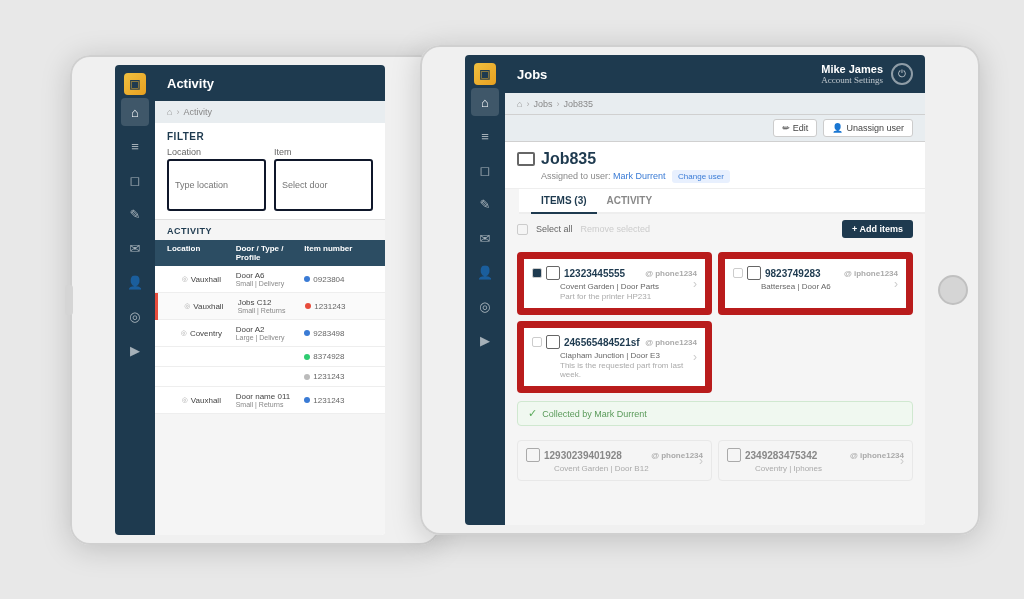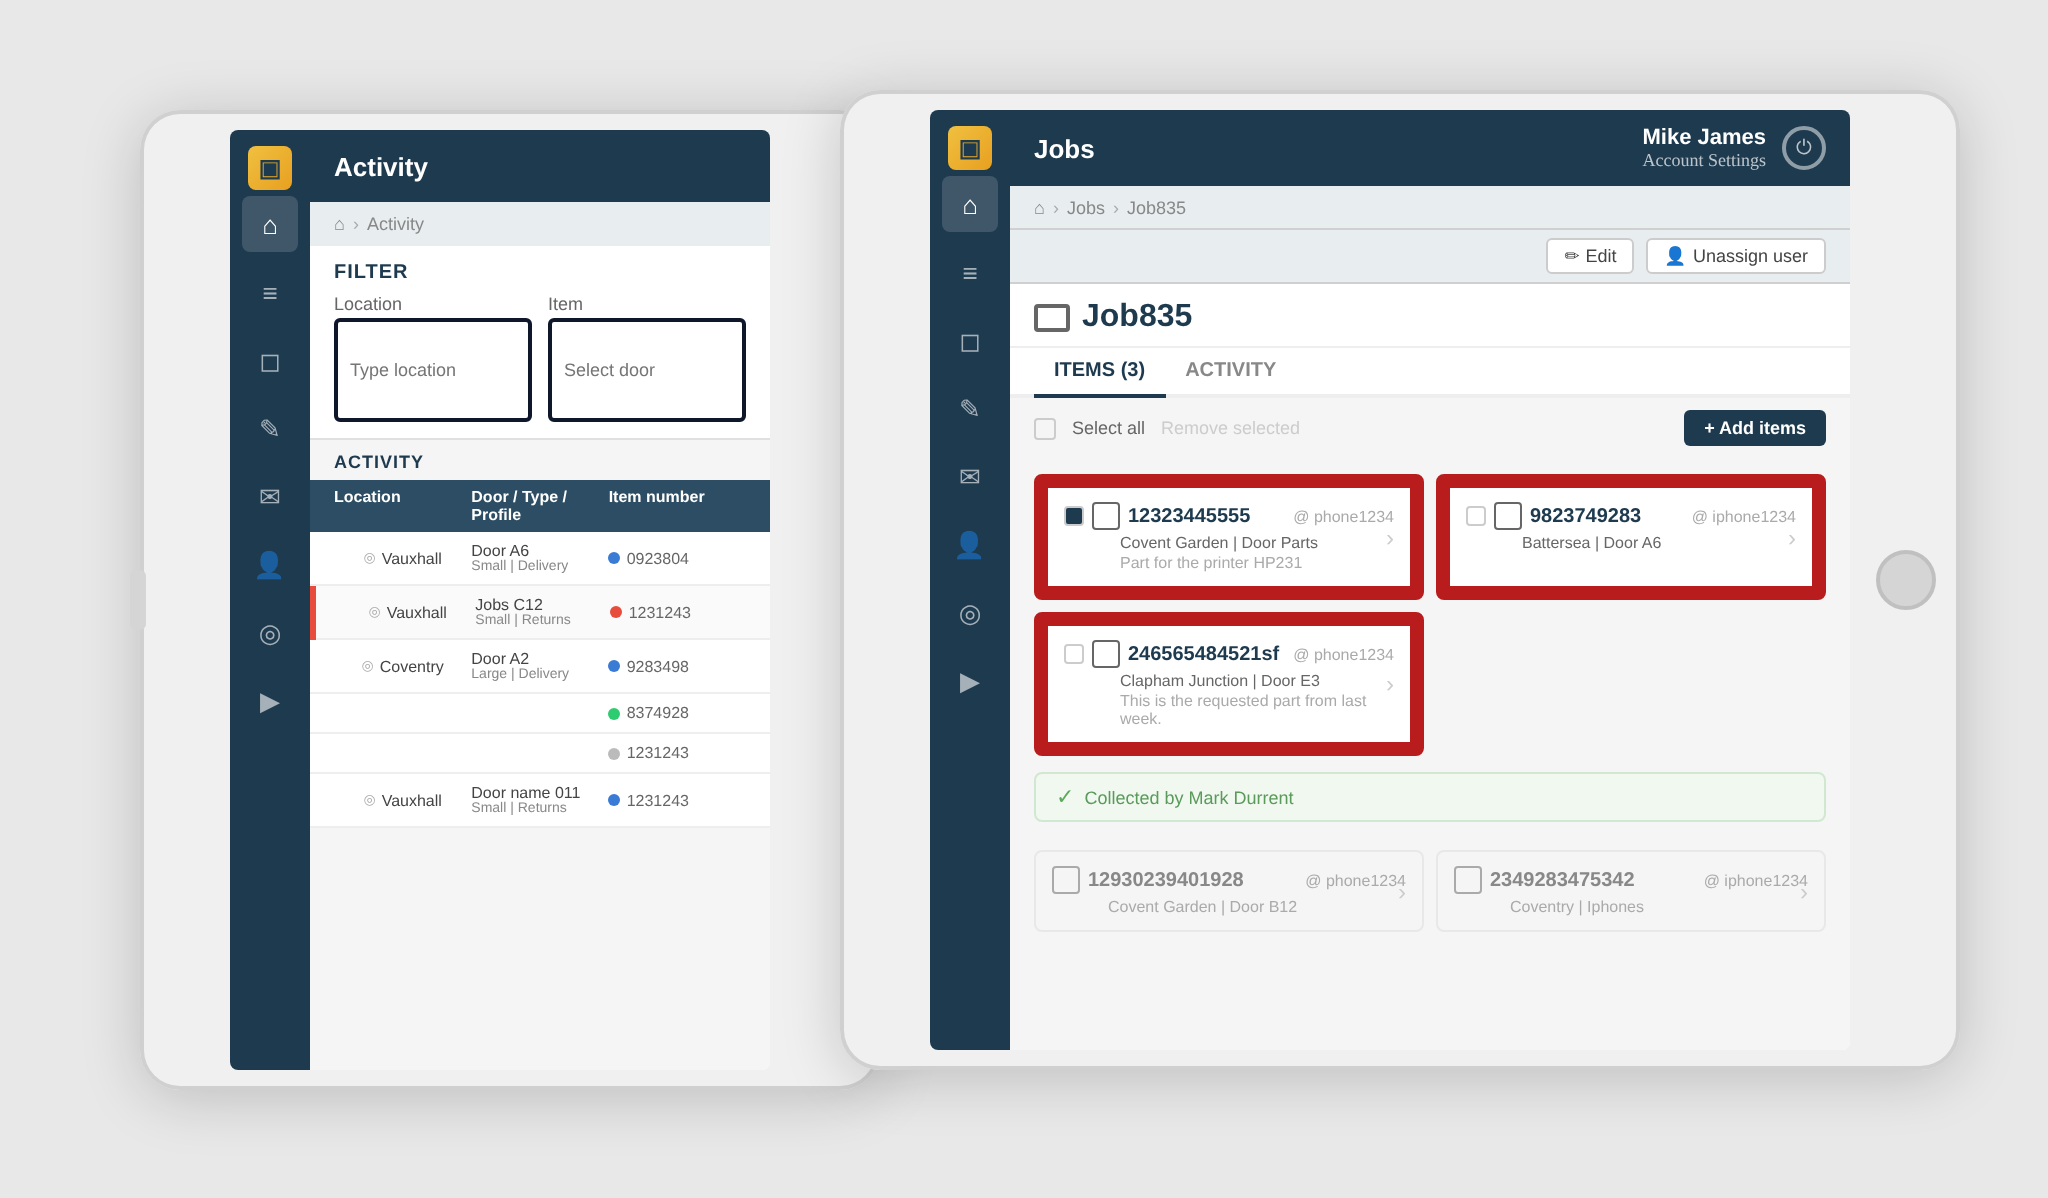"Assigned to user: Mark Durrent" div.job-assigned { html: none -> <div> <span>Assigned to user:</span> <a>Mark Durrent</a> <span>Change user</span> </div> }
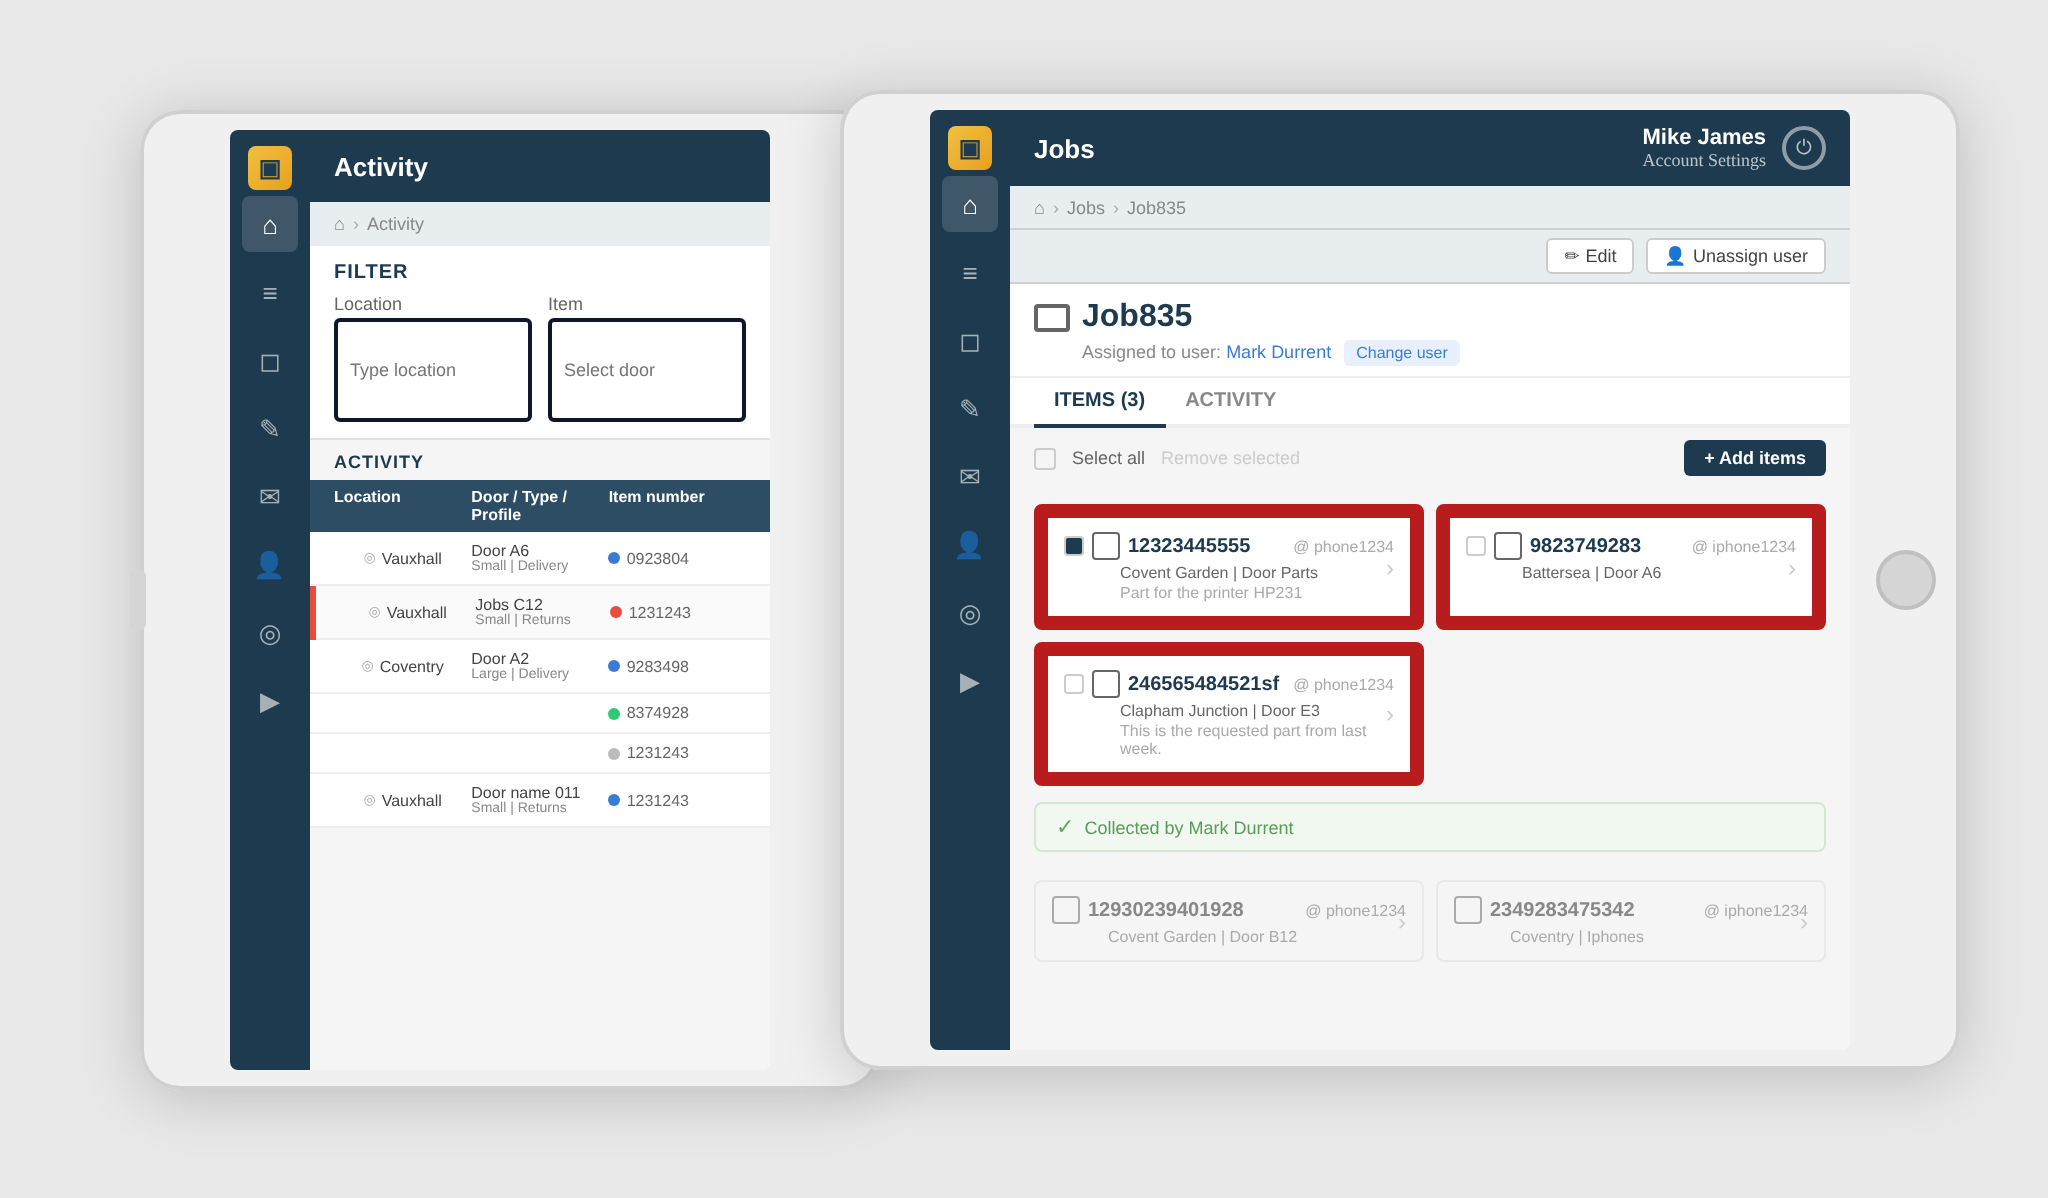"ITEMS (3)" .tabs-bar { margin-left: none -> 14px }
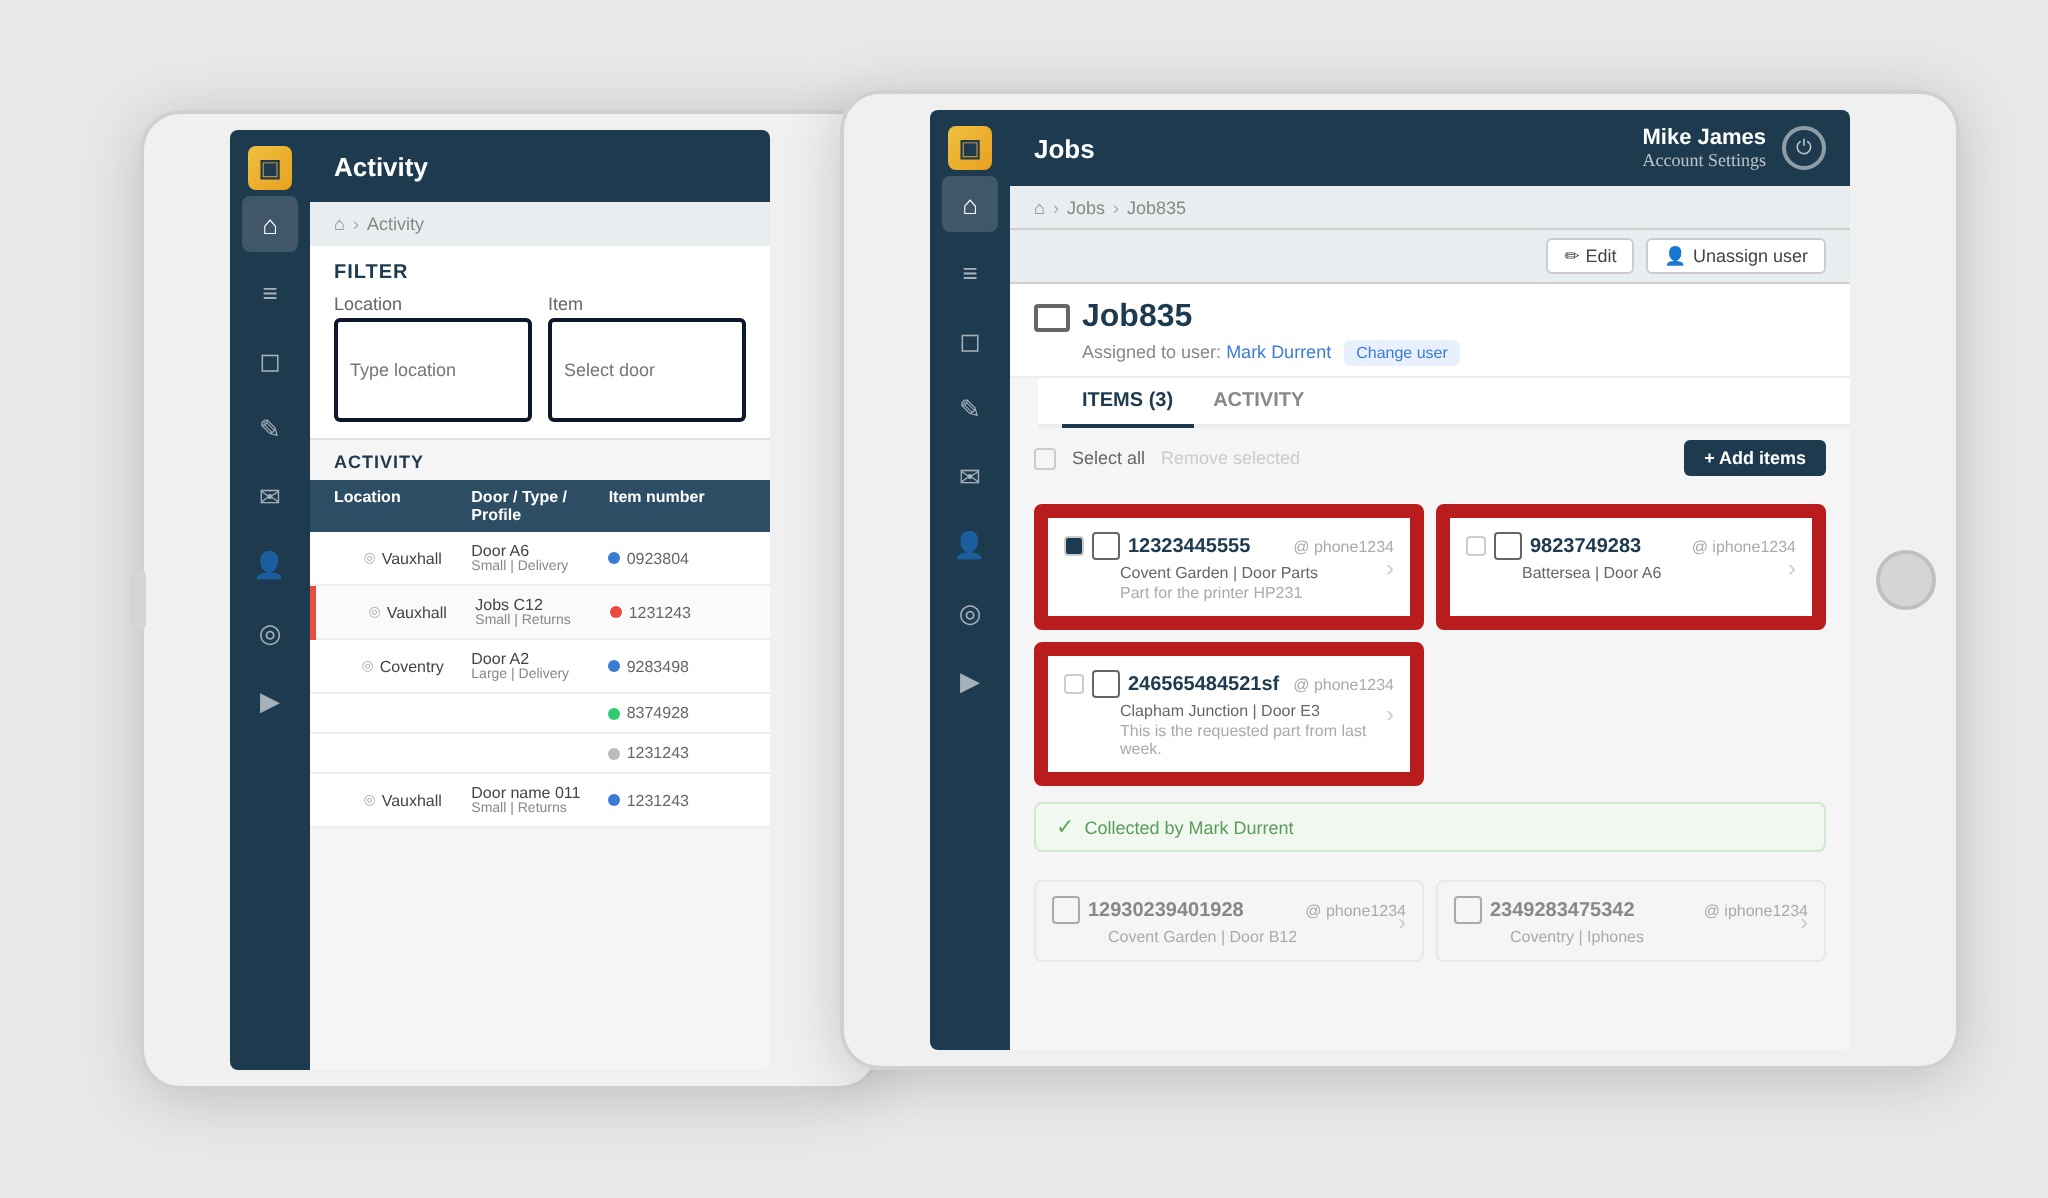"@ phone1234" .item-profile { font-weight: none -> bold }
